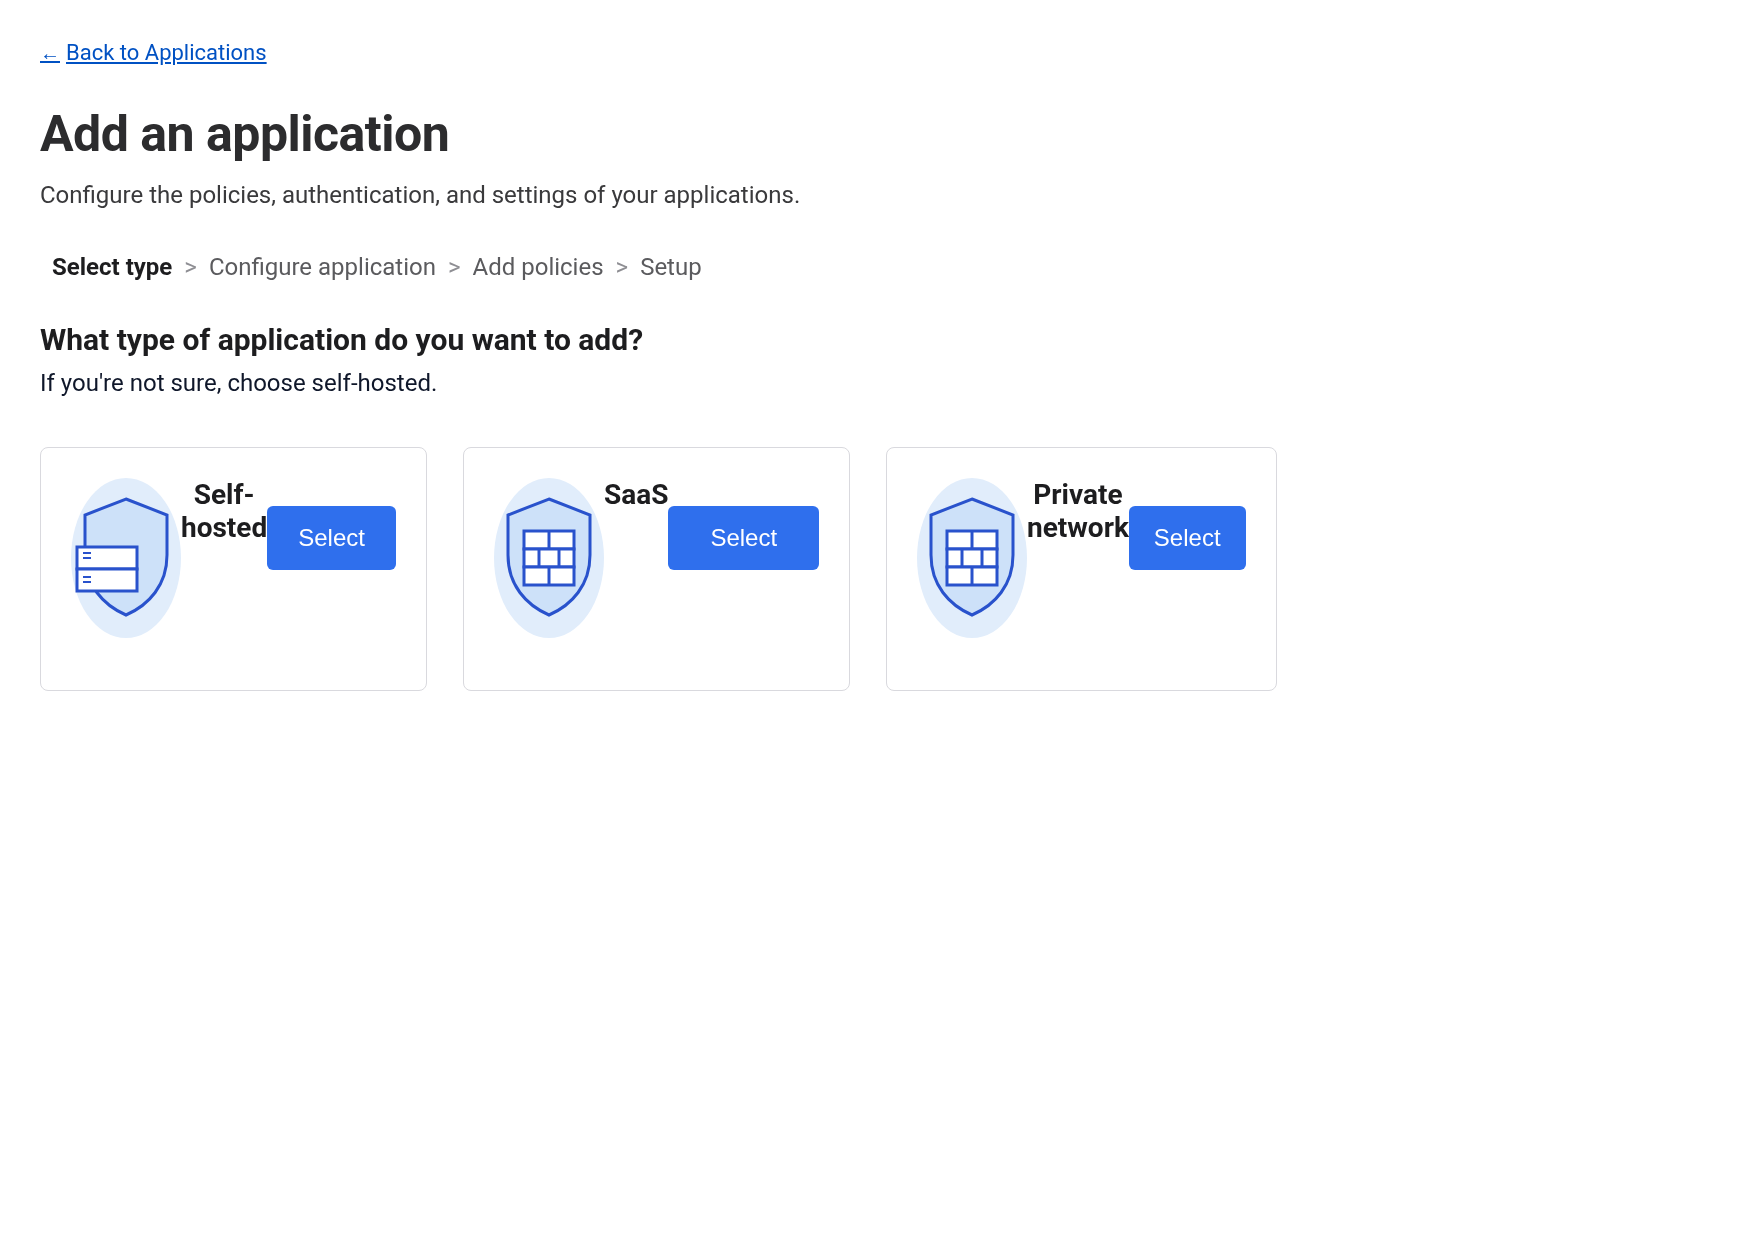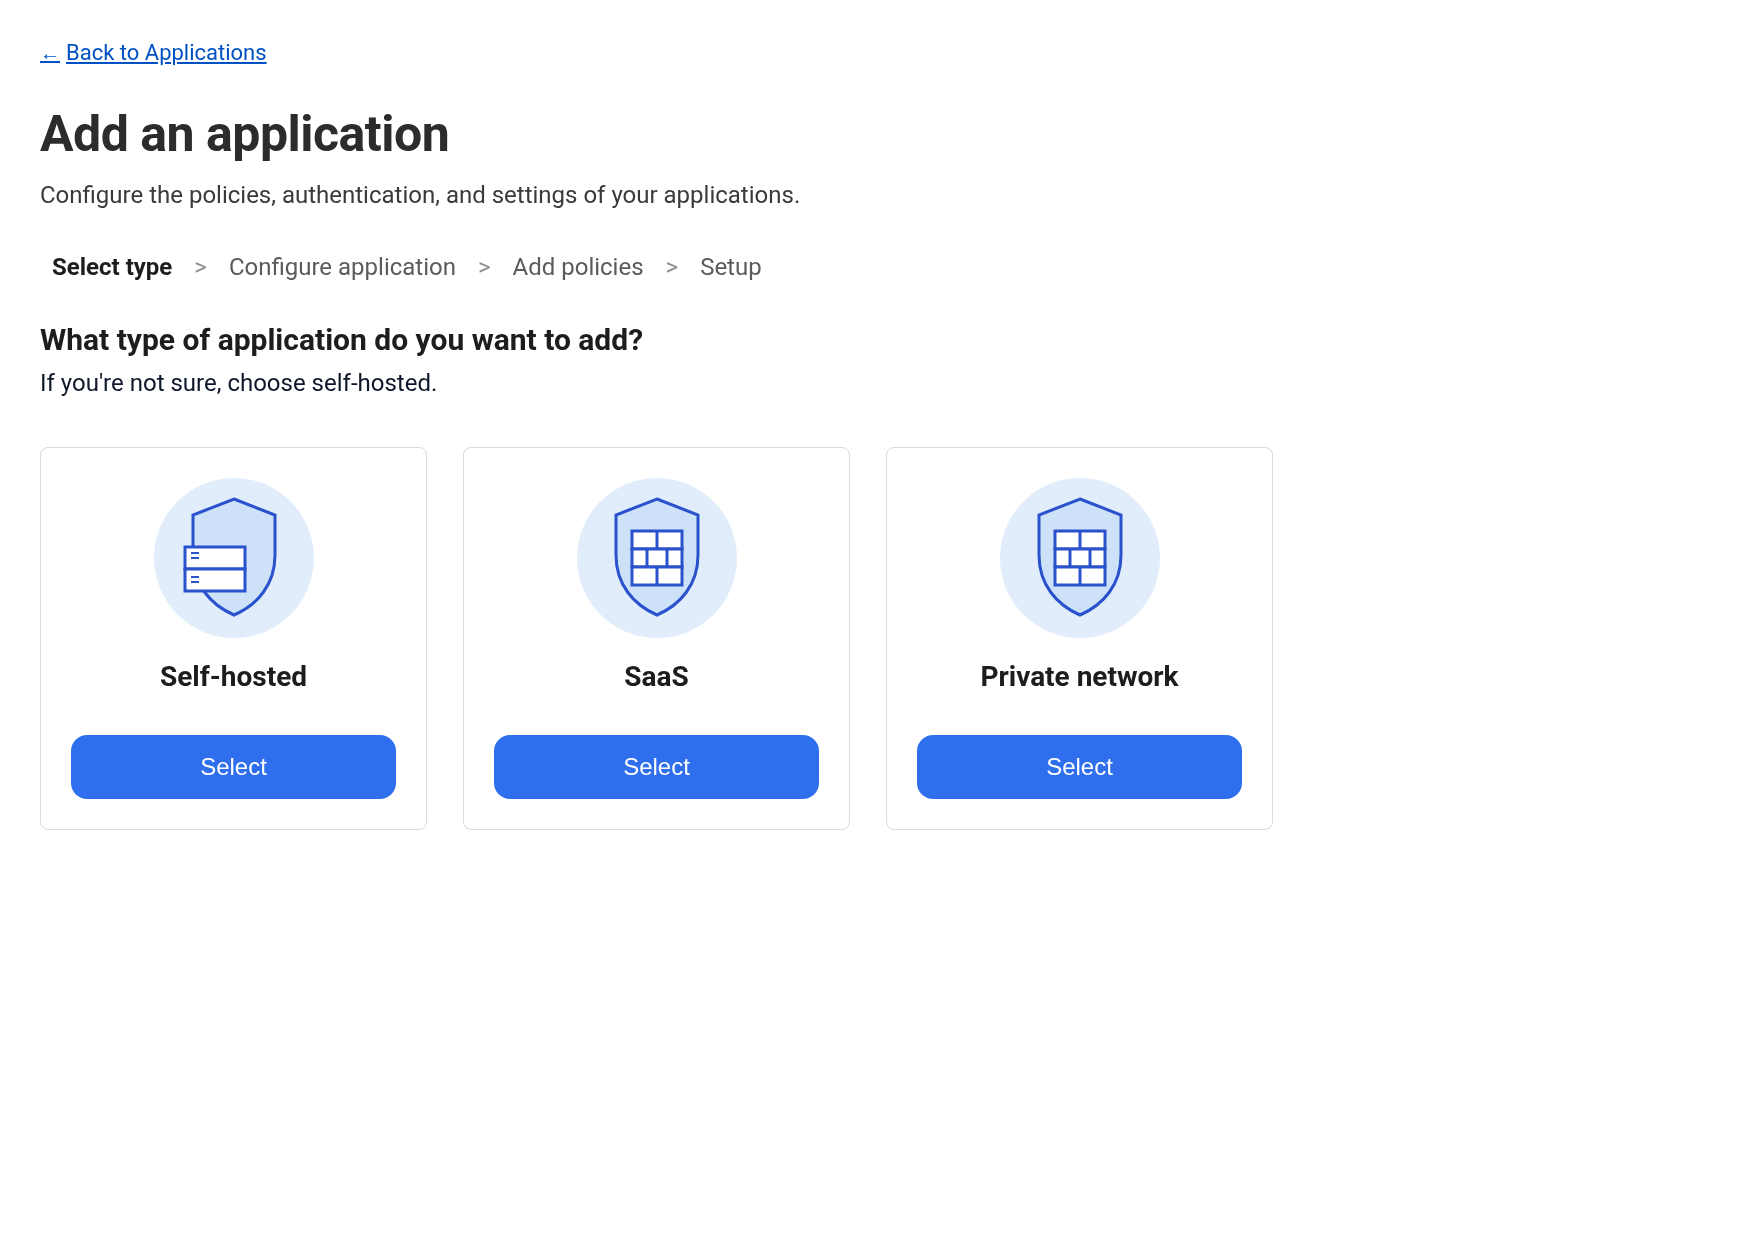"Select type" .breadcrumb { gap: 22px -> 12px }
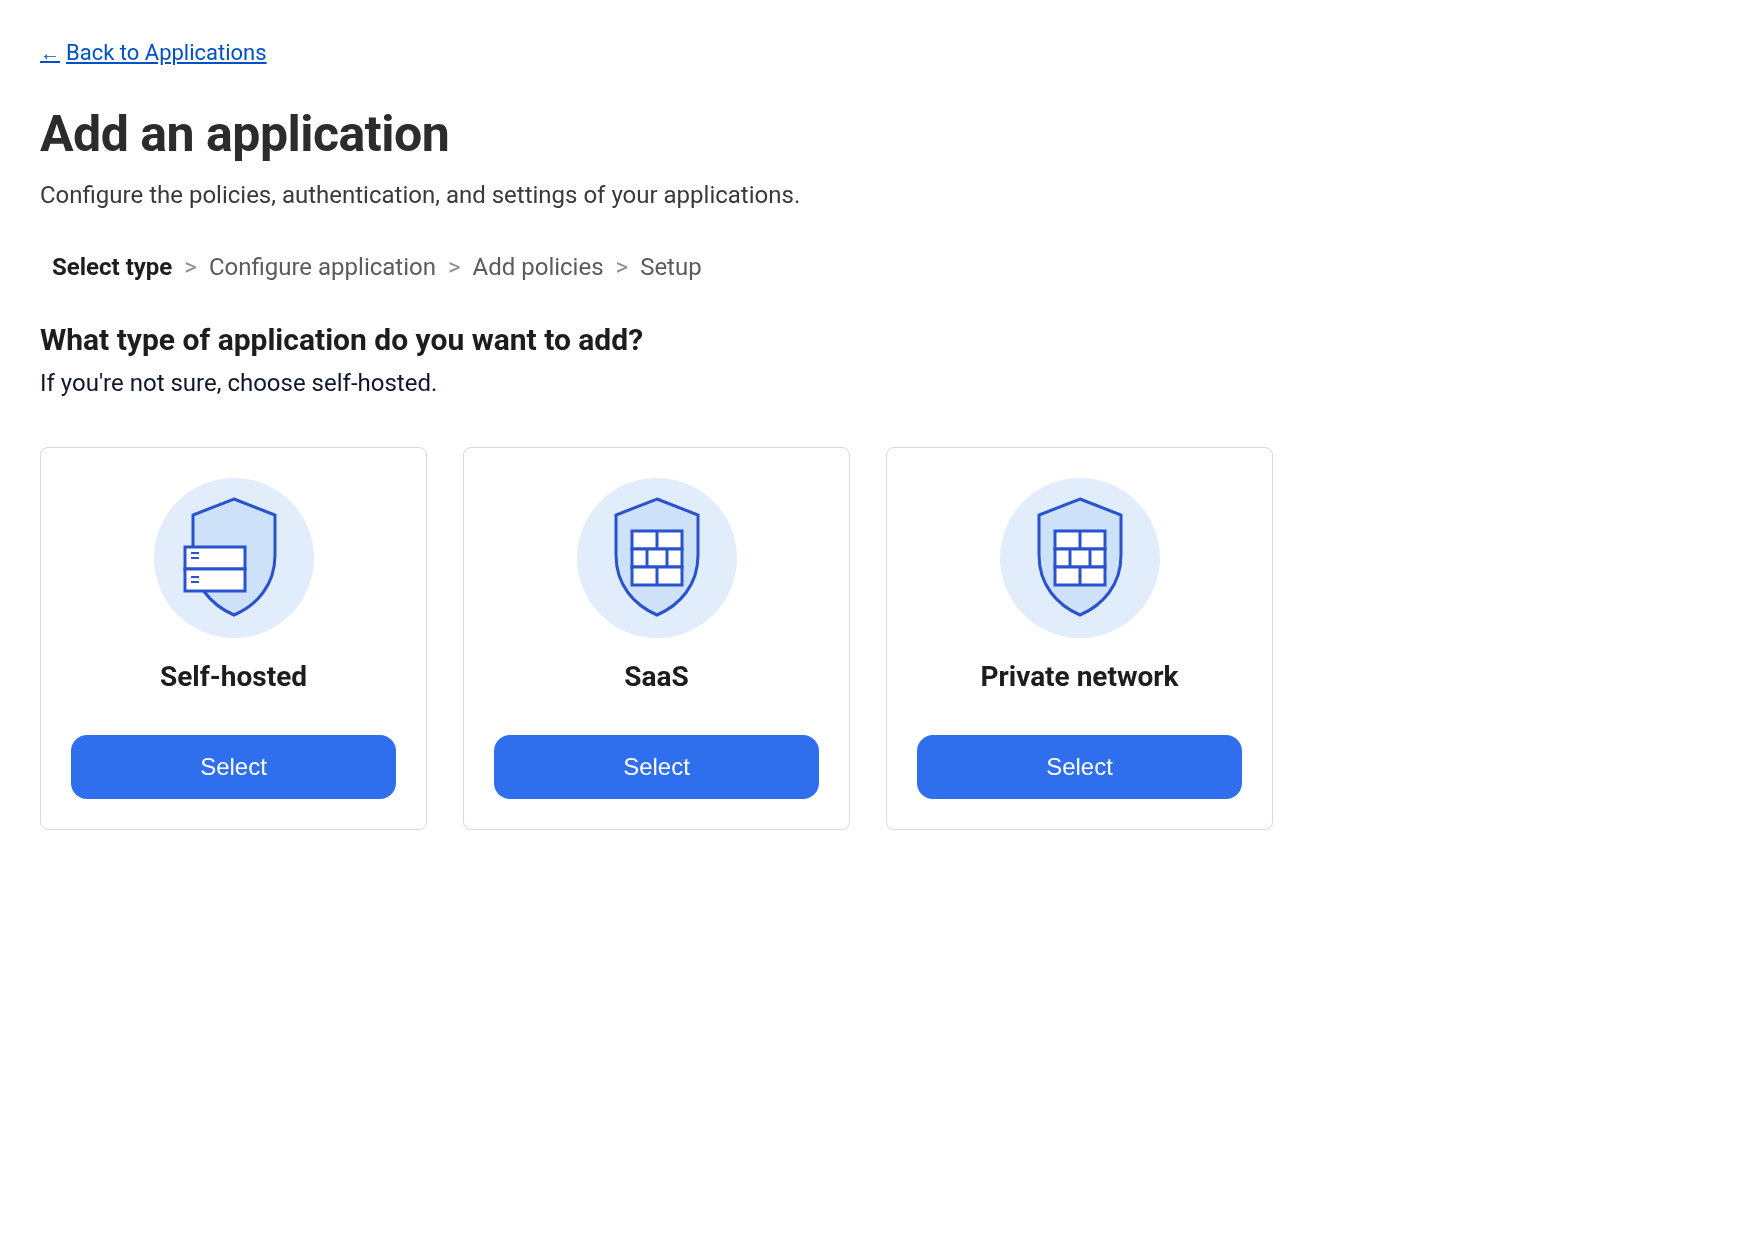"Self-hosted" .card { align-items: center -> flex-start; flex-direction: column -> row }
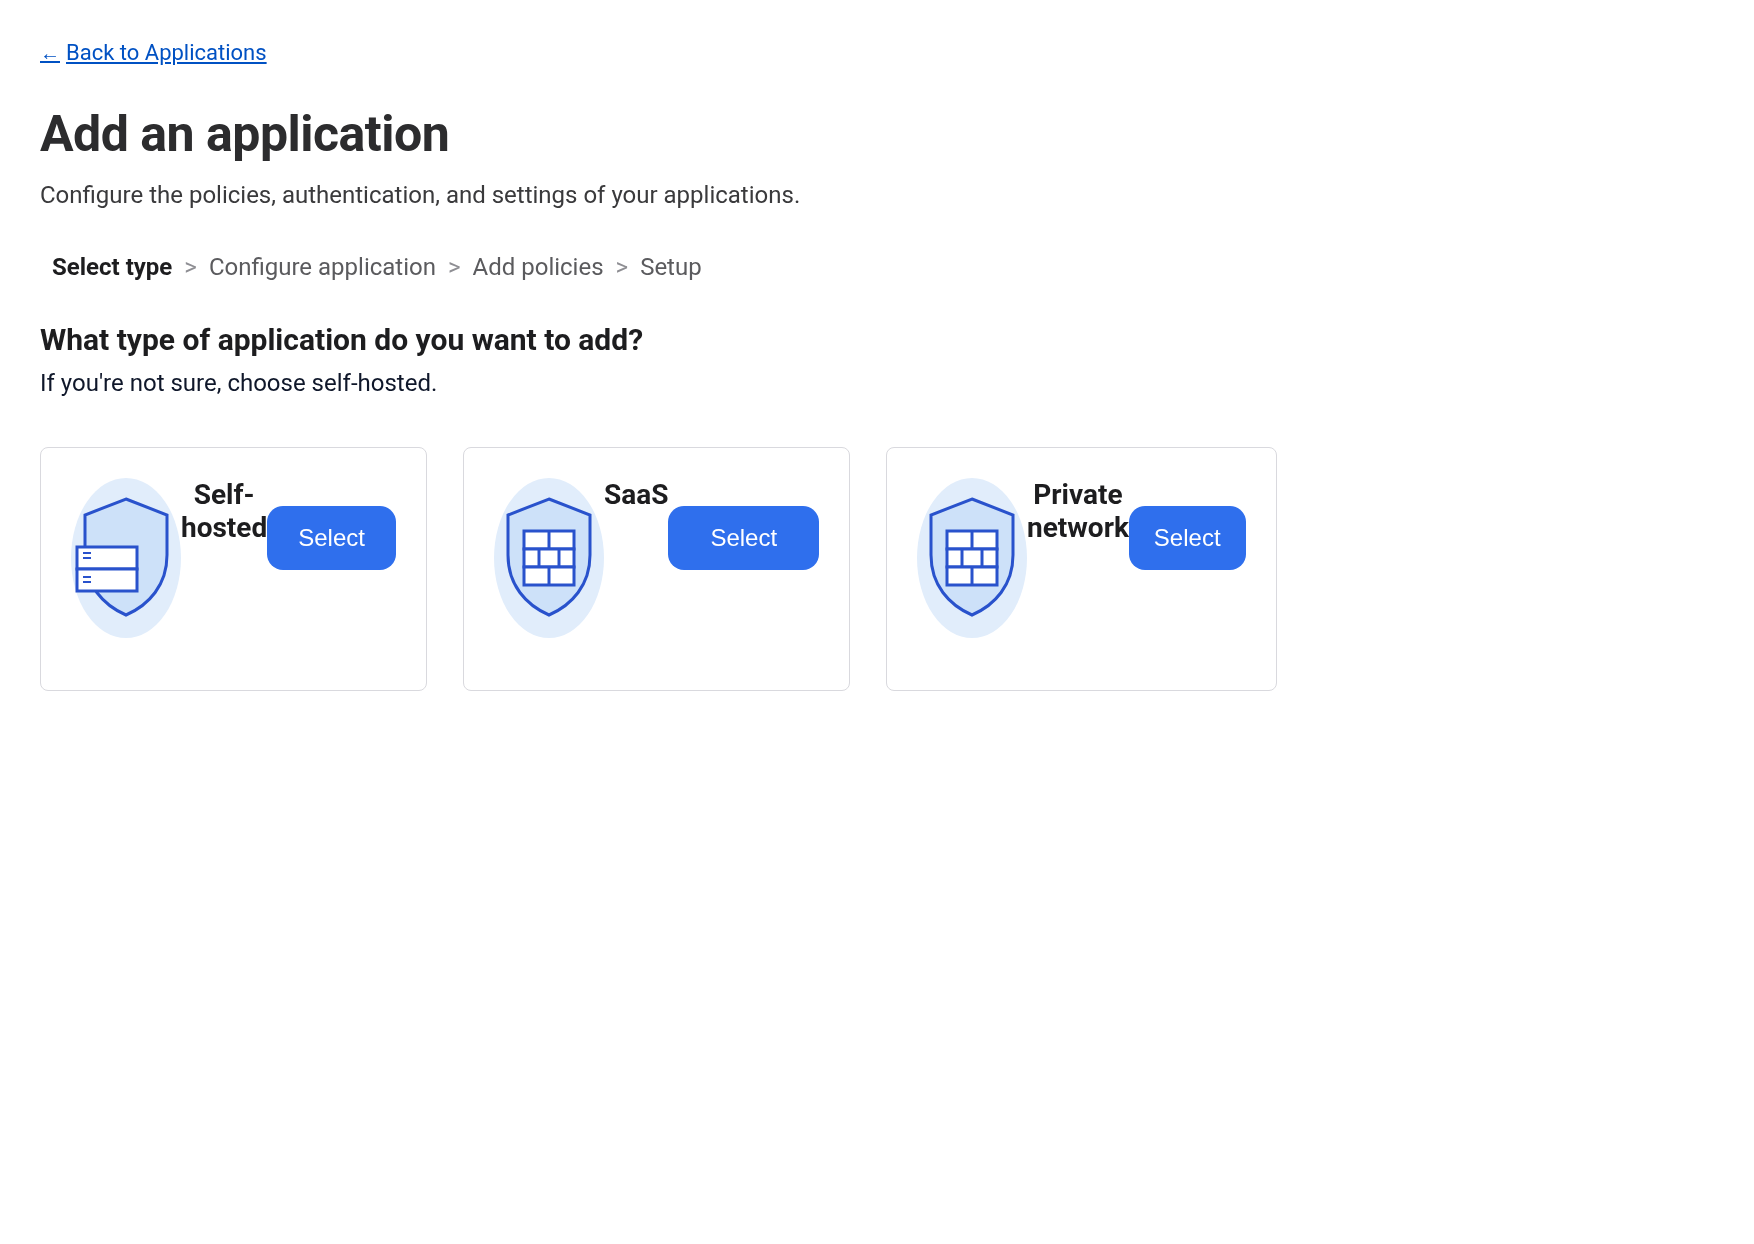"Select" .select-btn { border-radius: 16px -> 6px }
